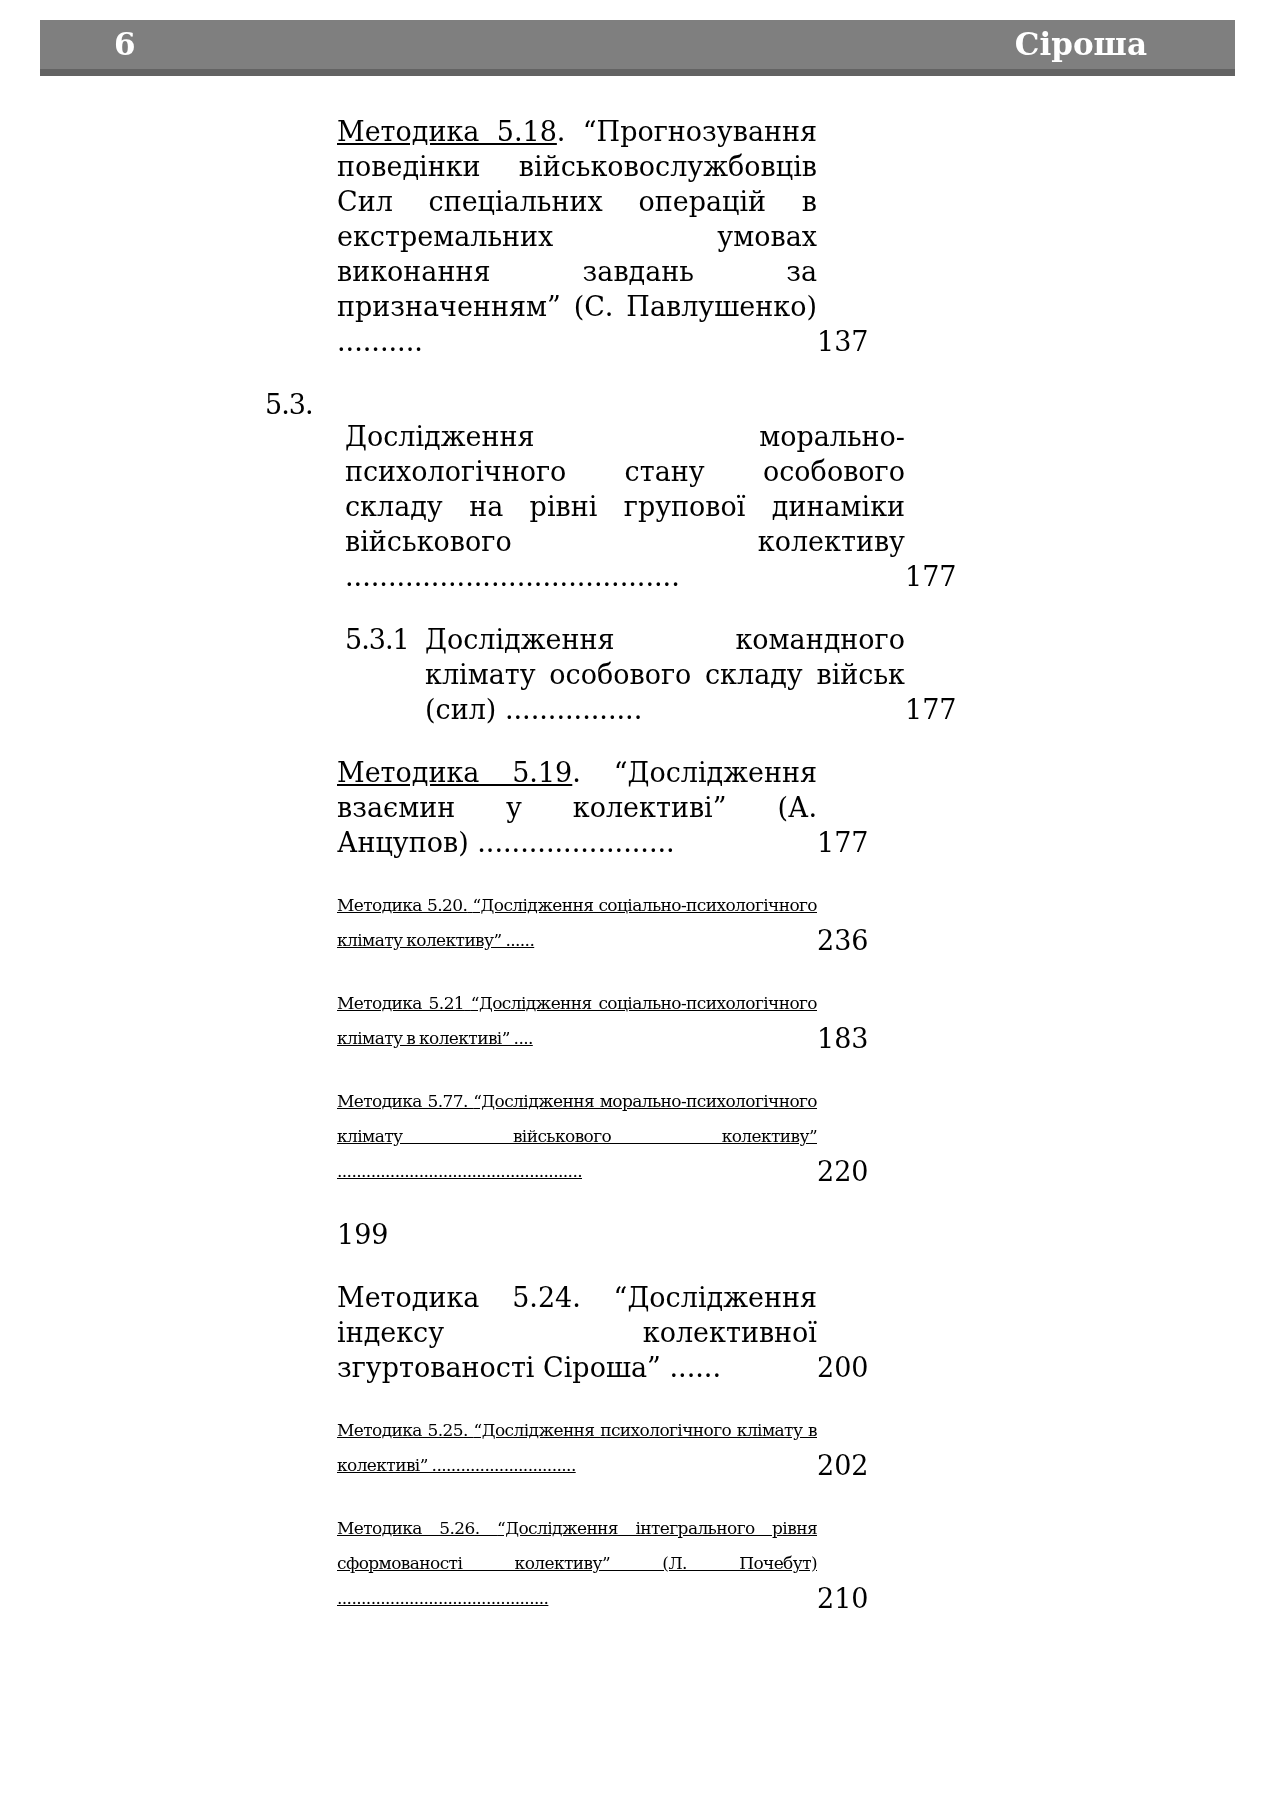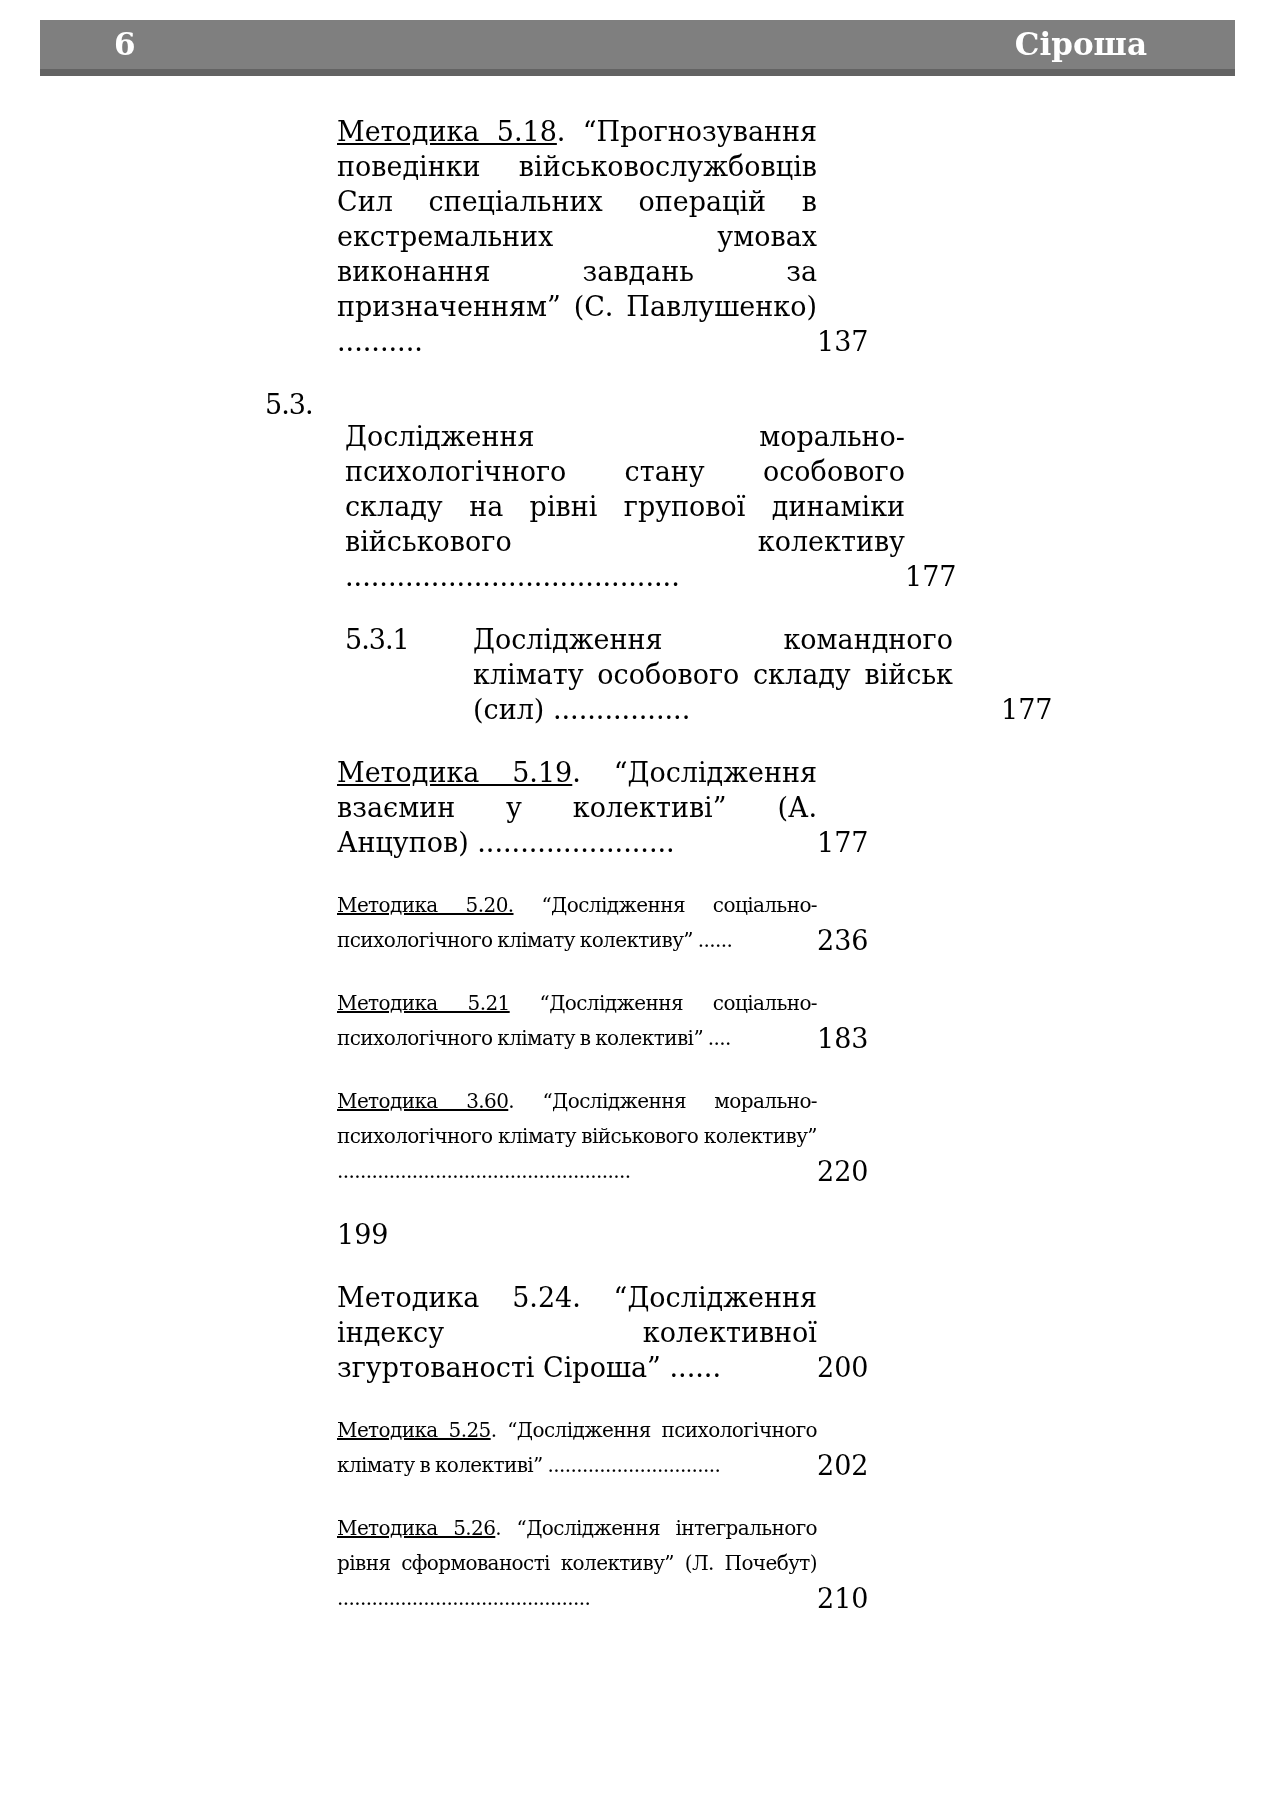"5.3.1" .row.l2 { gap: 48px -> none }
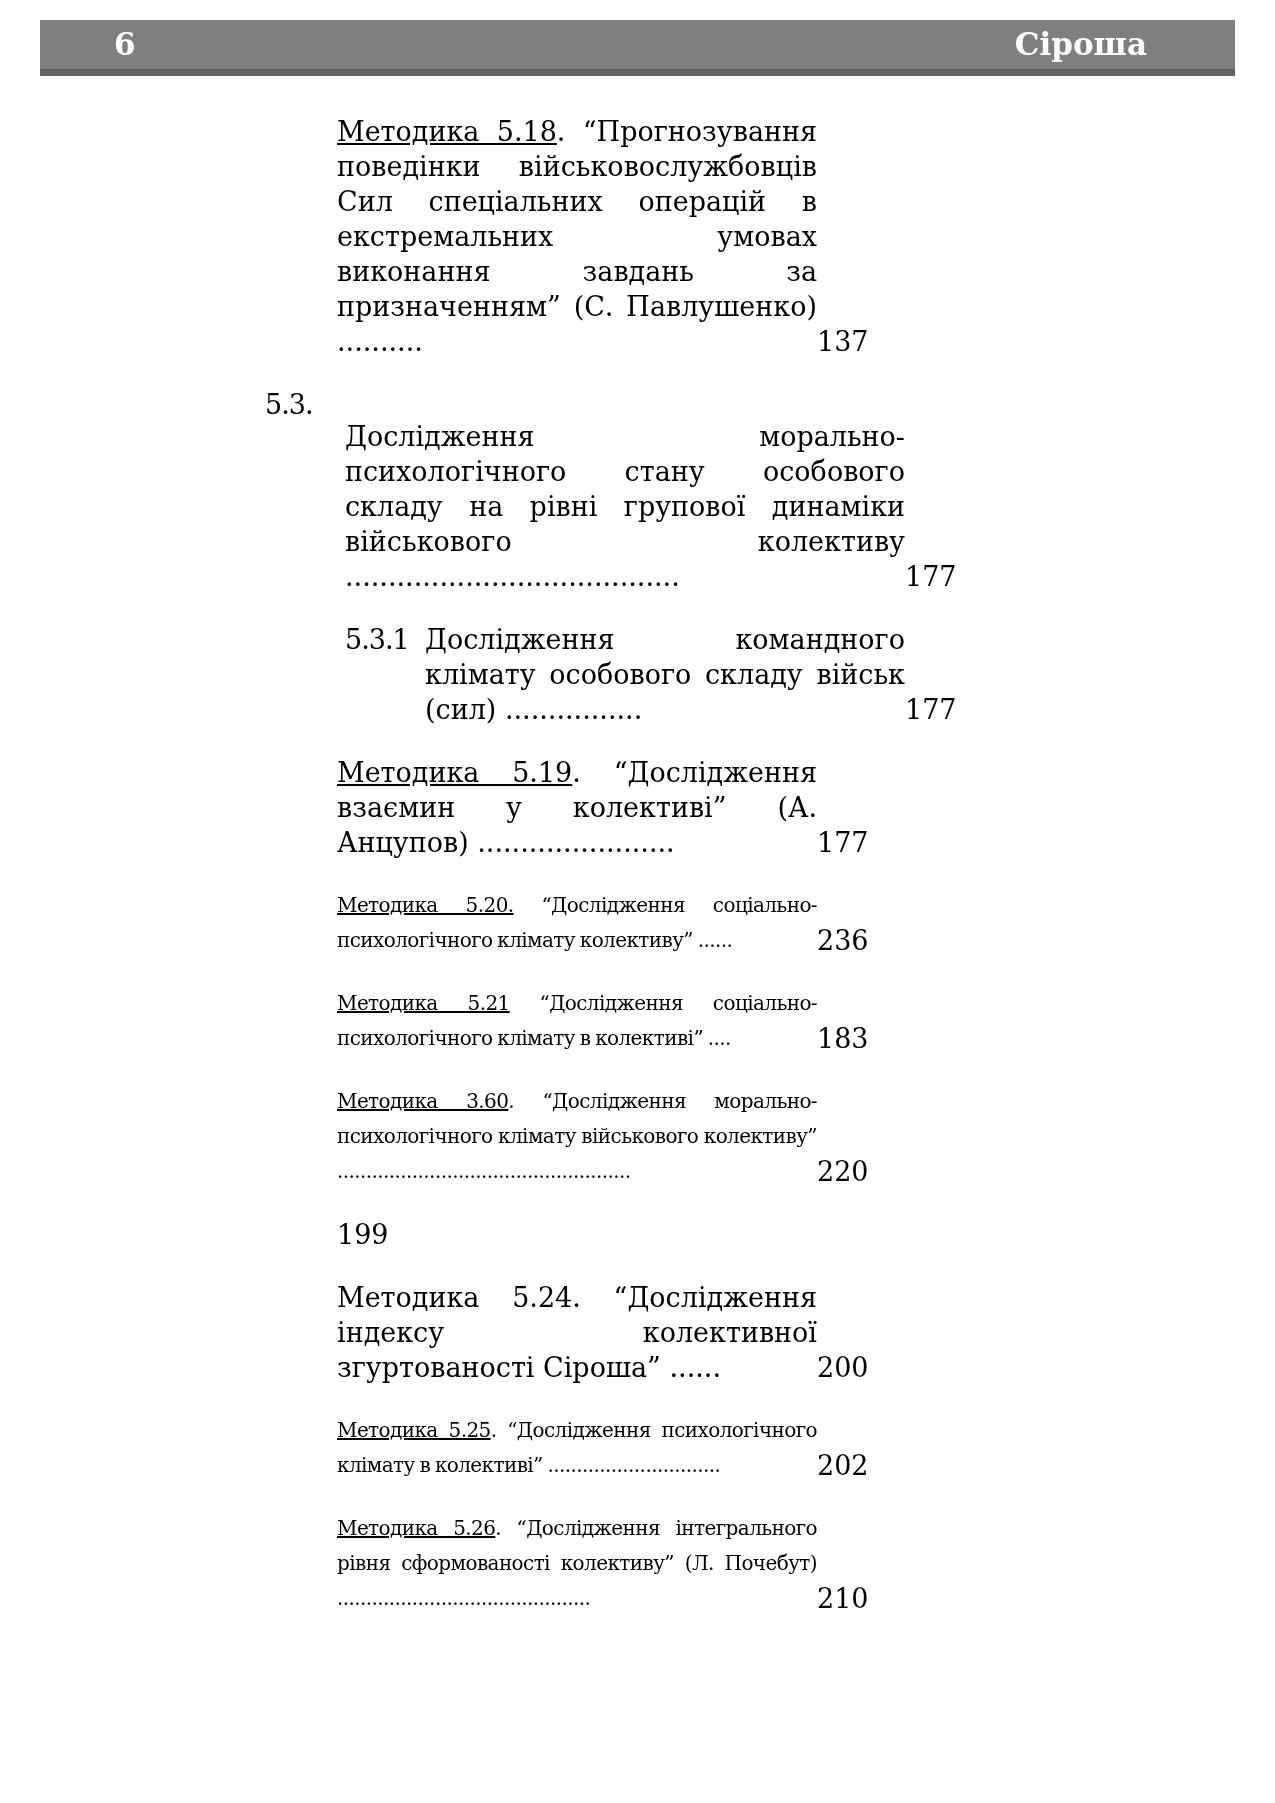"Методика 5.20. “Дослідження" .row.condensed .text { font-size: 20px -> 17px; text-decoration: none -> underline }
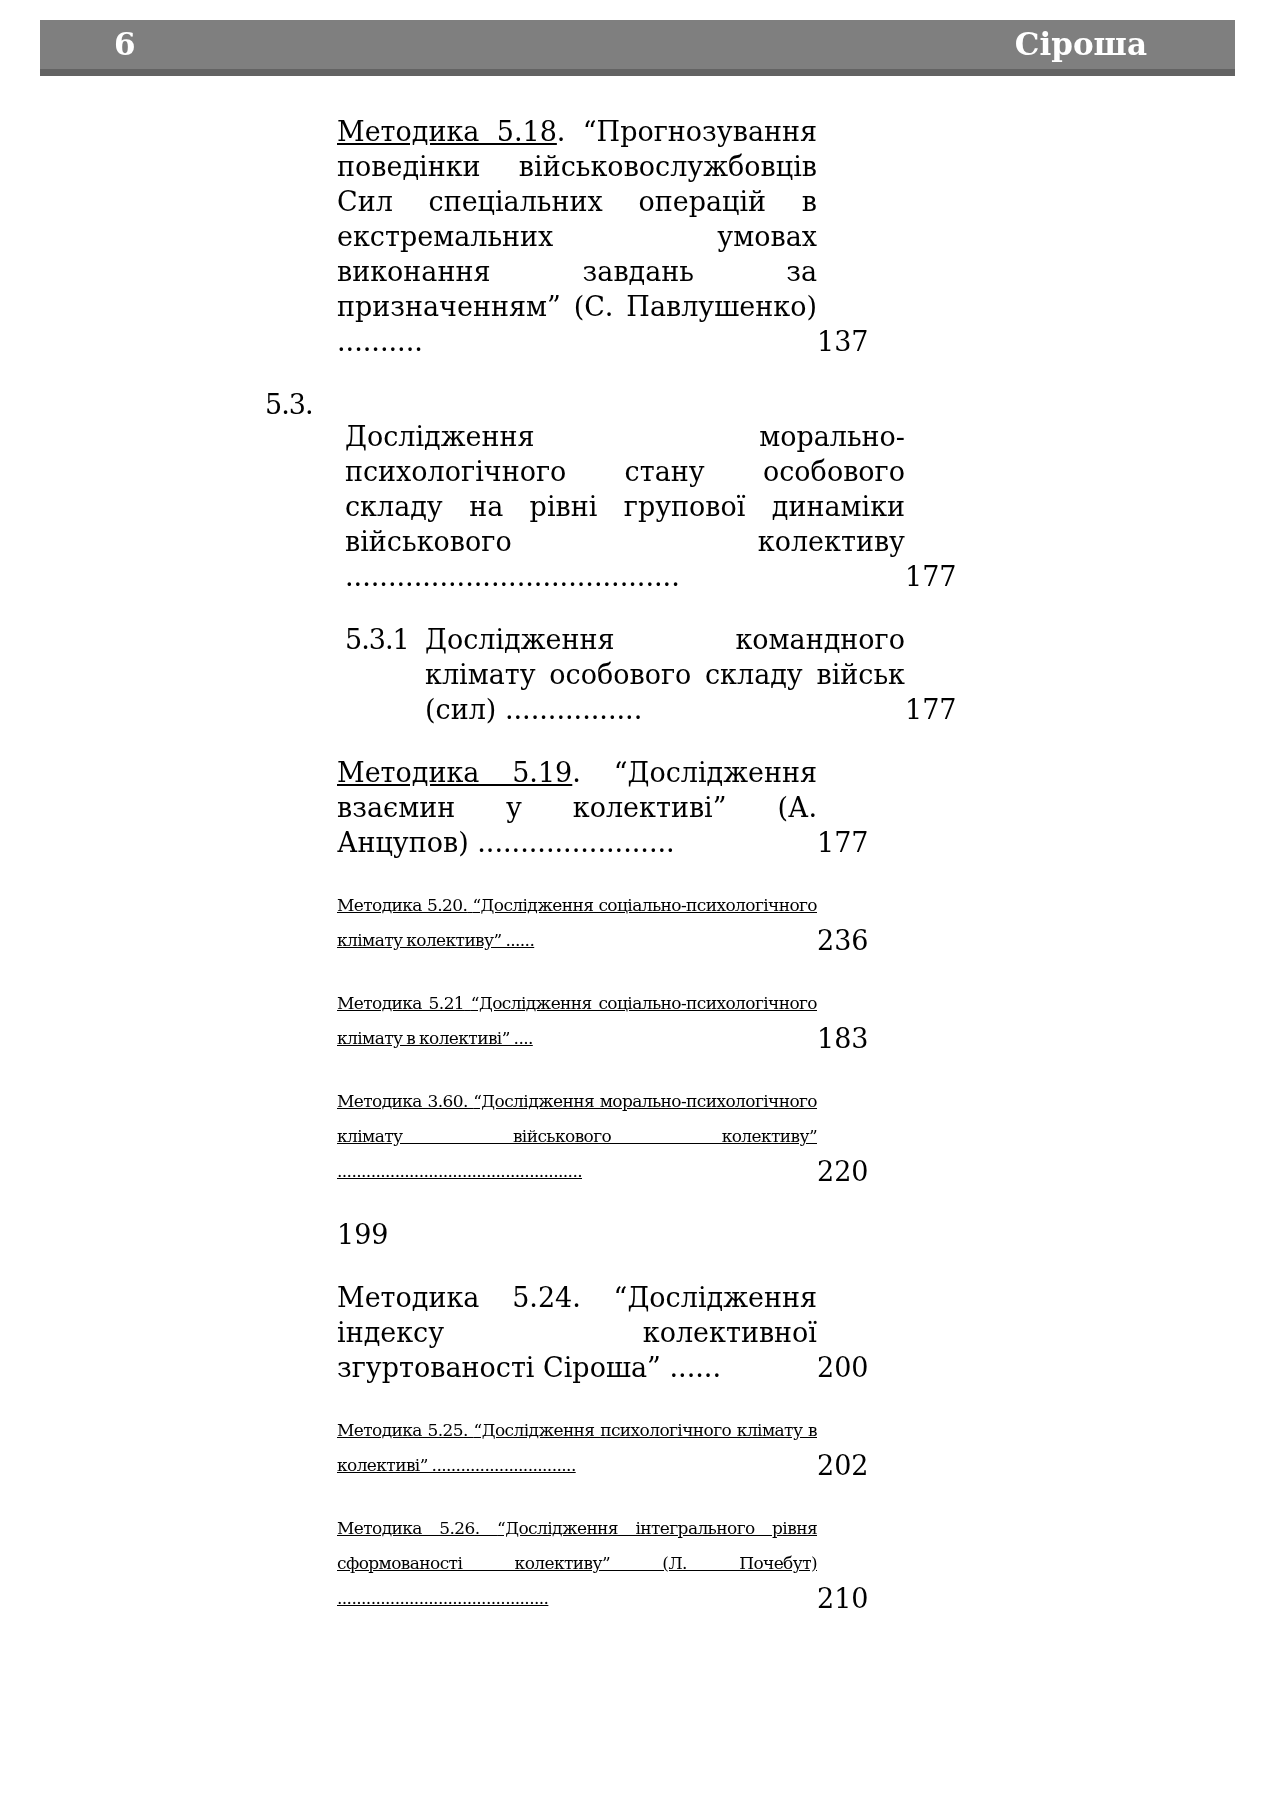"Методика 3.60" span.lead { text: 3.60 -> 5.77 }
